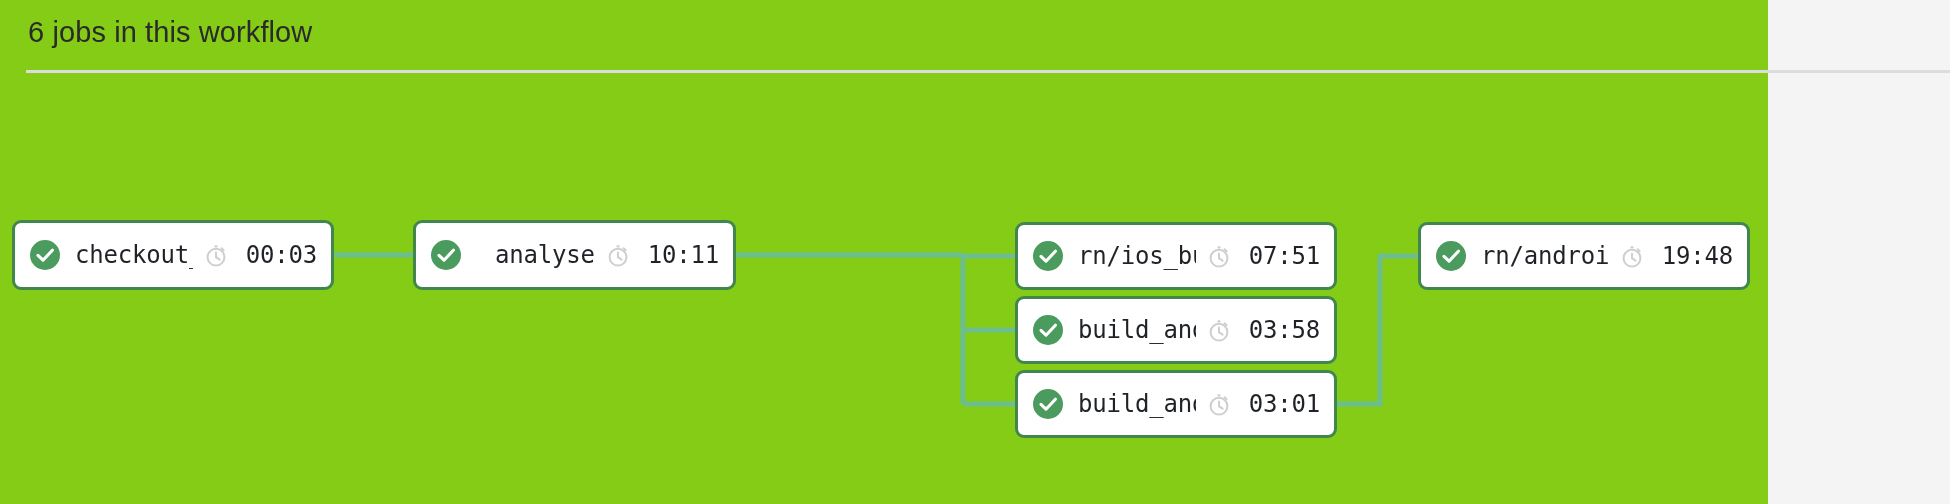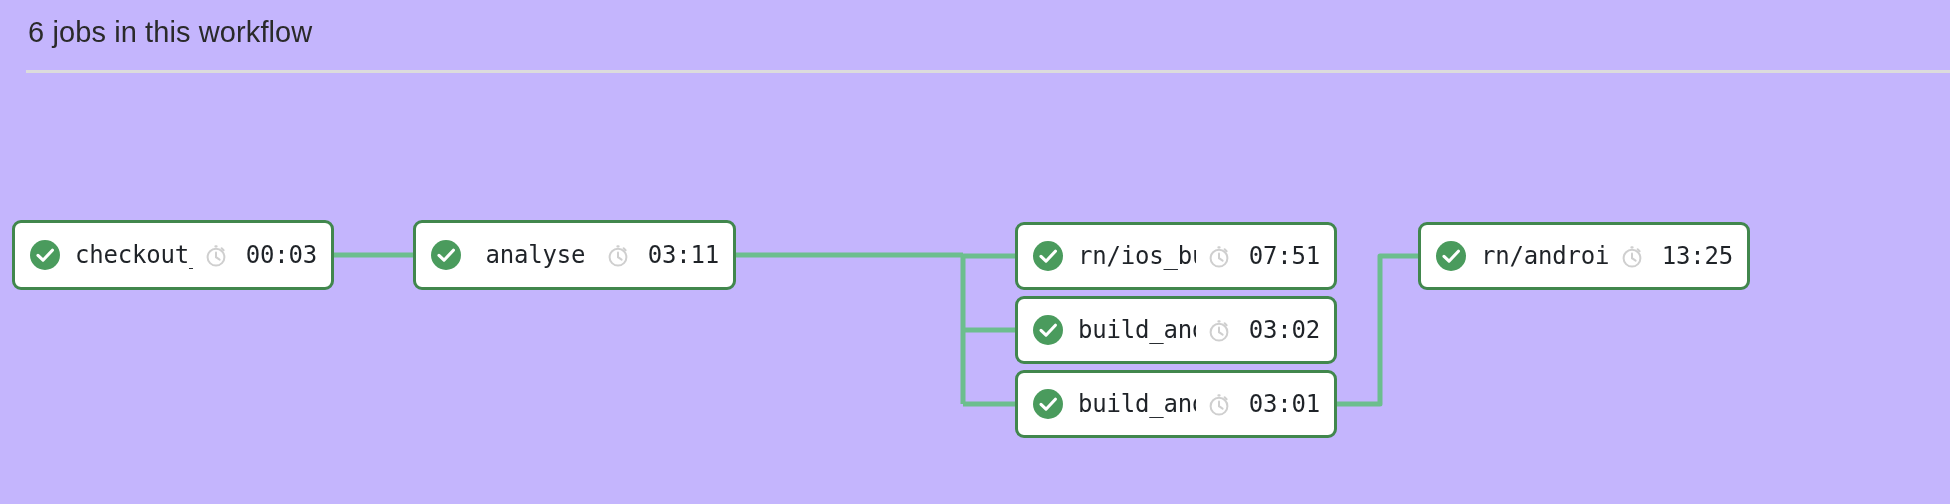"6 jobs in this workflow" .workflow-root { background: #c4b5fd -> #84cc16; width: 1950px -> 1768px }
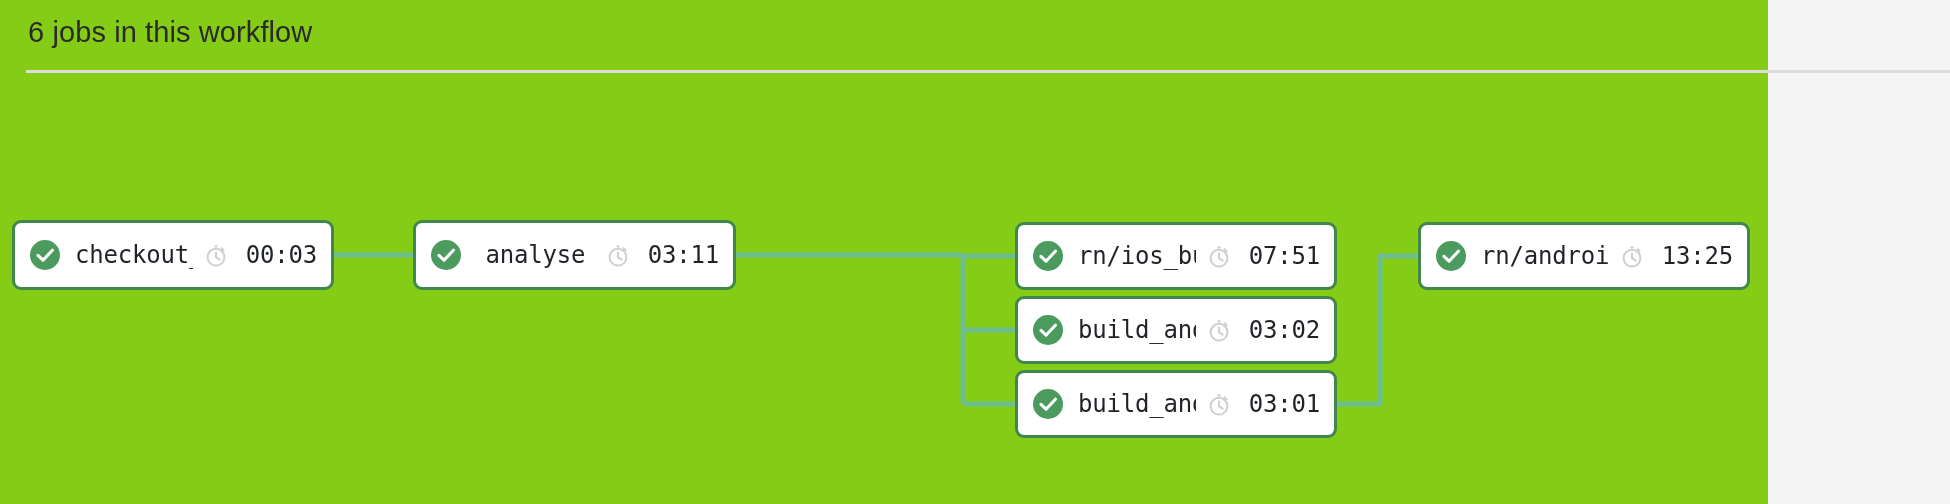"analyse" .node-analyse .job-name { text-align: center -> right }
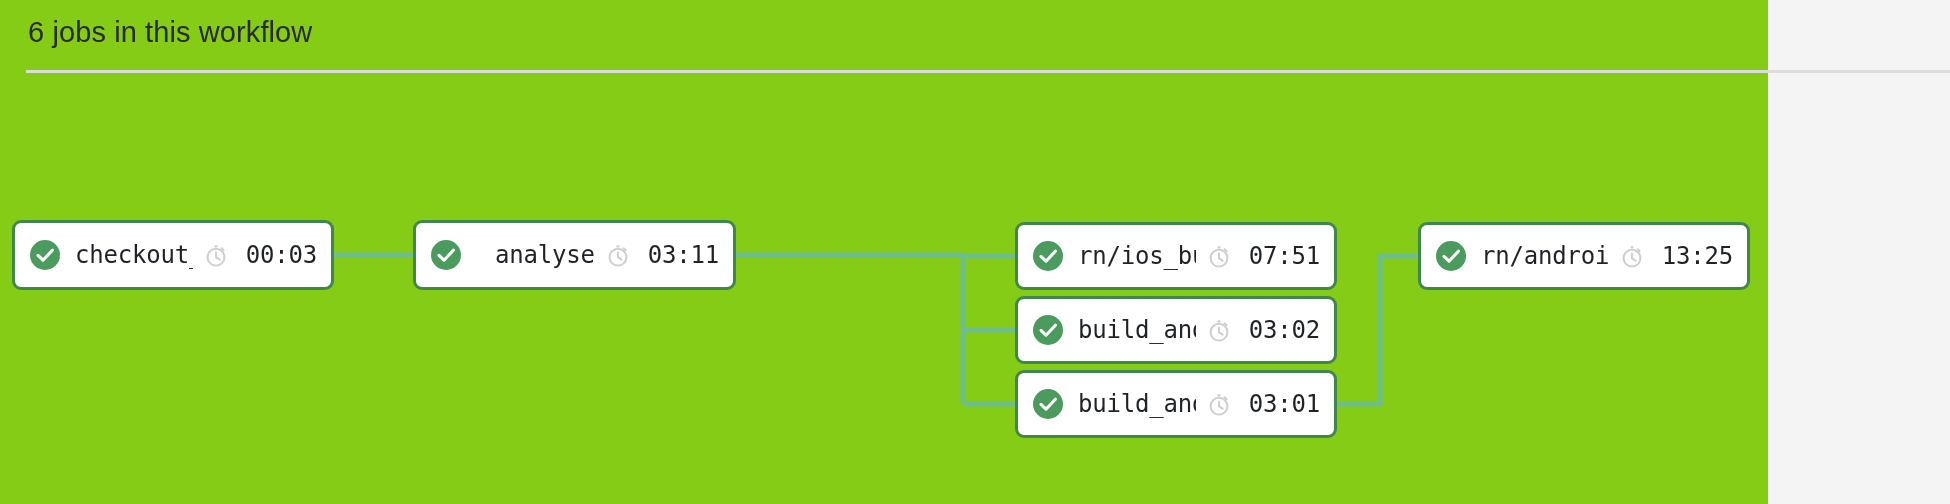"03:11" span.job-duration { text: 03:11 -> 10:11 }
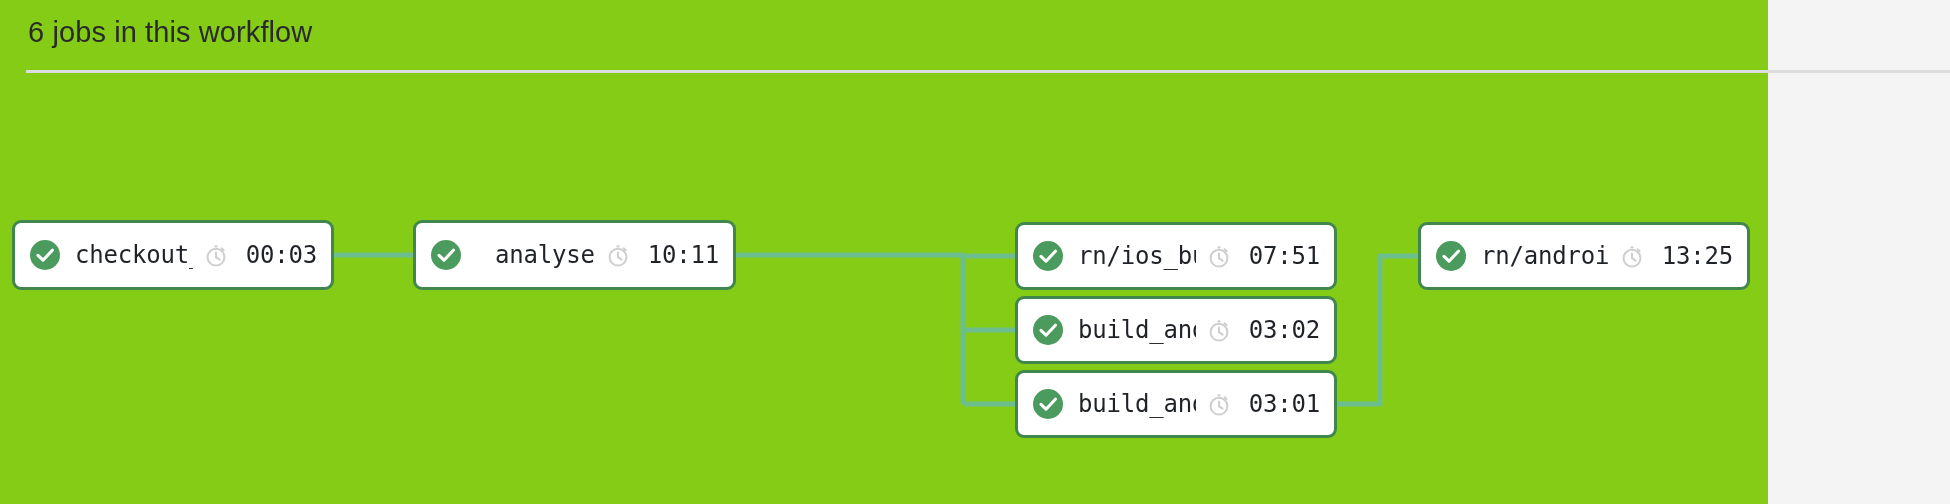"13:25" span.job-duration { text: 13:25 -> 19:48 }
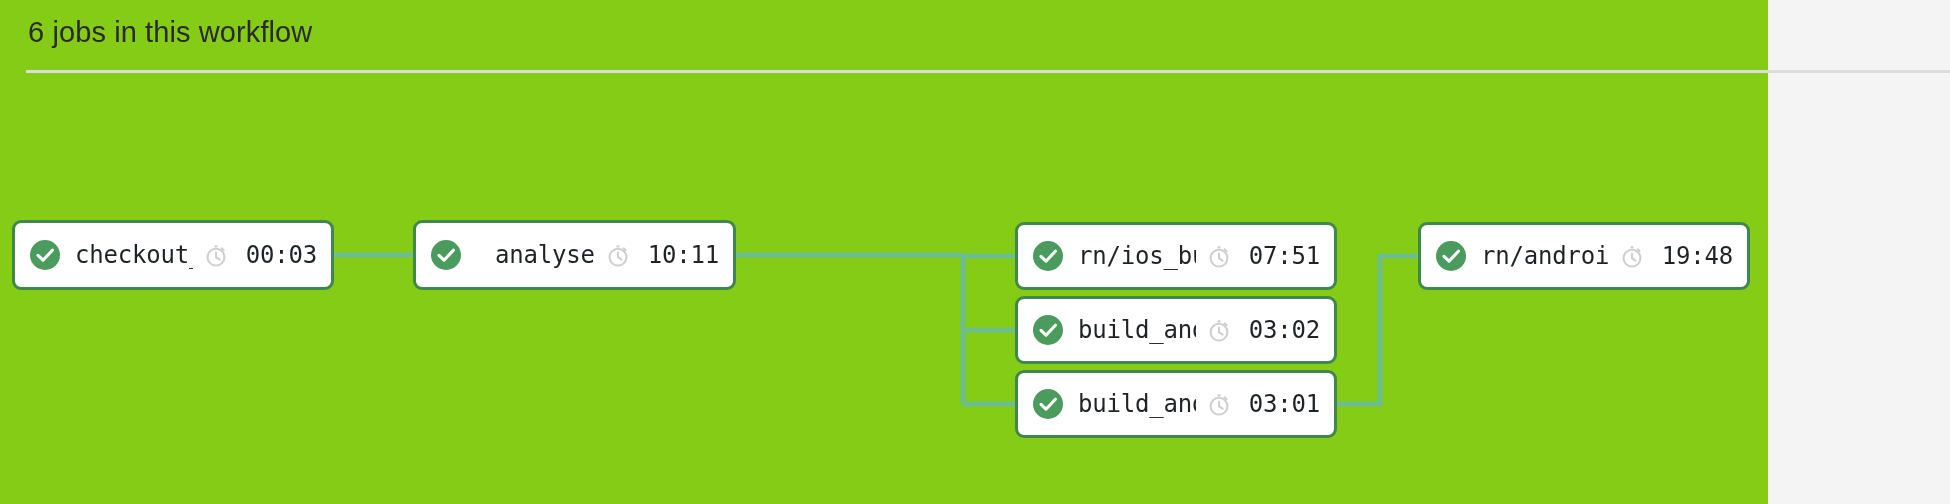"03:02" span.job-duration { text: 03:02 -> 03:58 }
